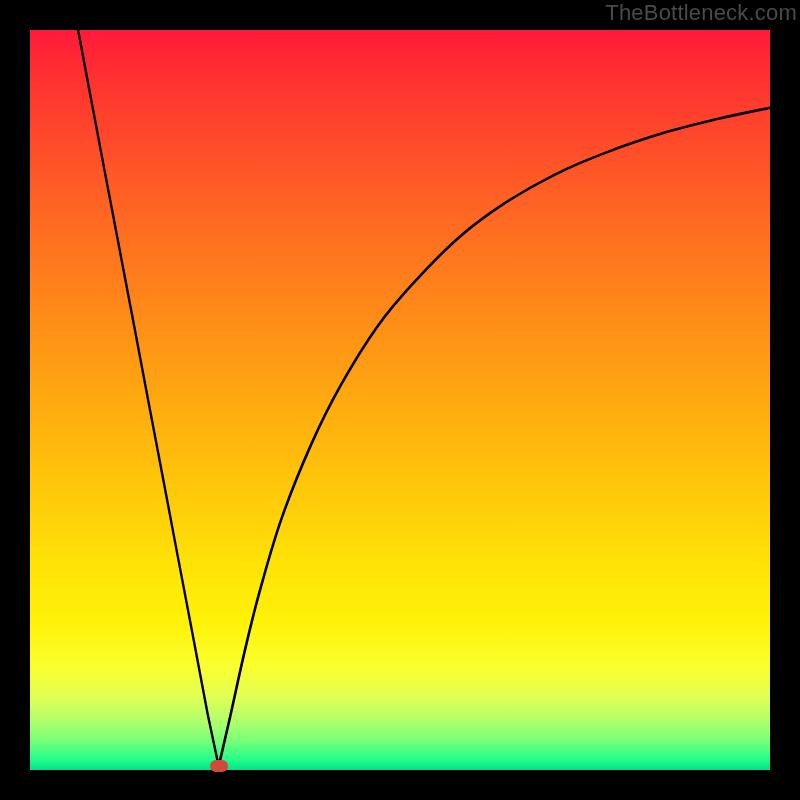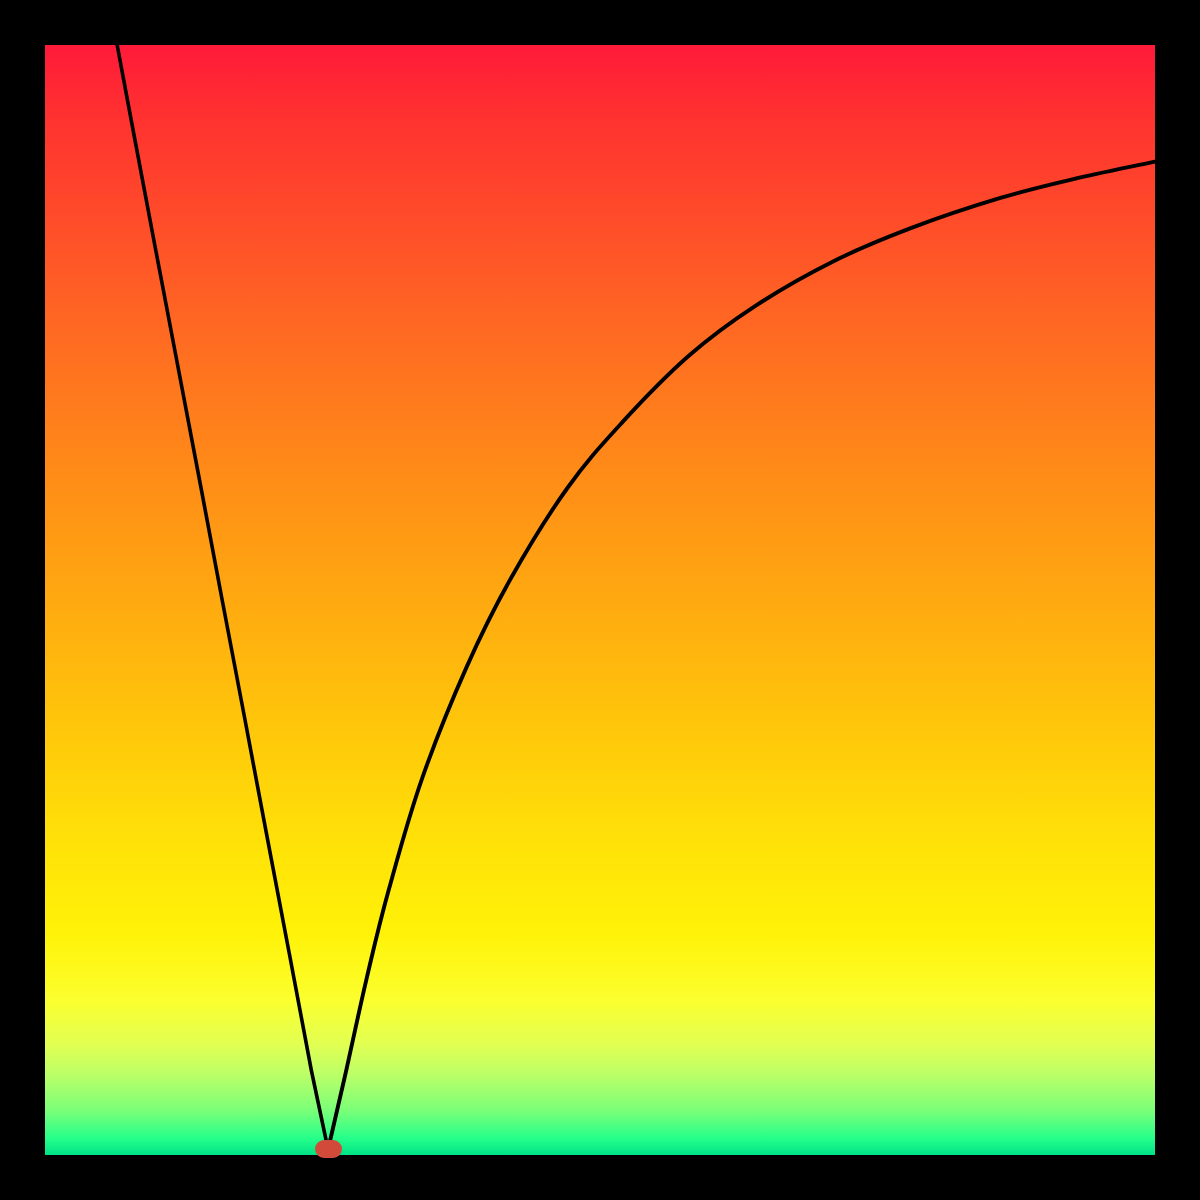"TheBottleneck.com" div.watermark { html: none -> <div>TheBottleneck.com</div> }
